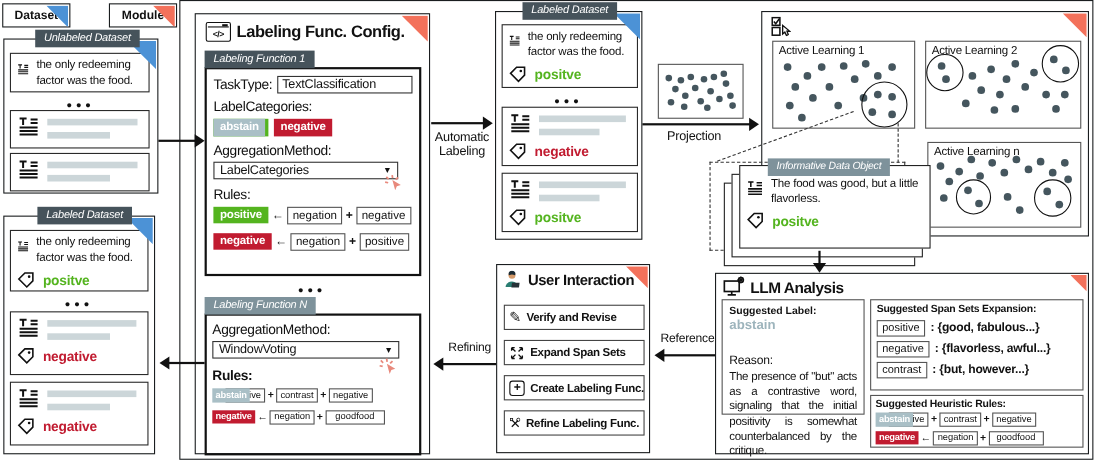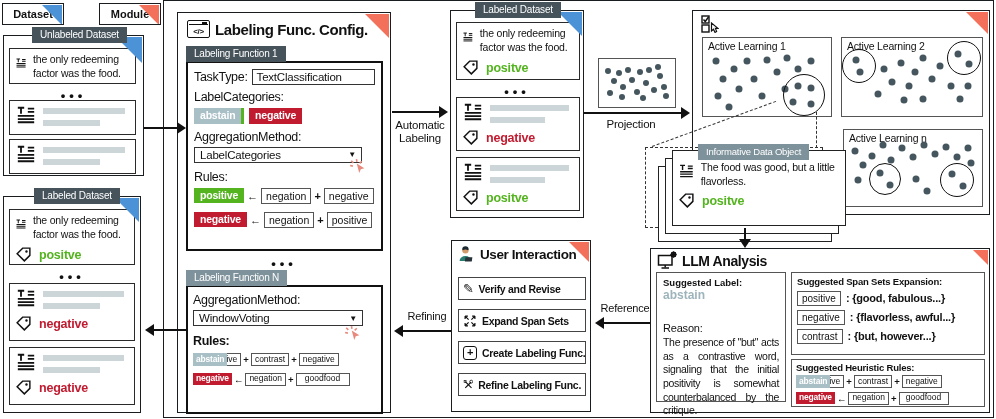"Labeled Dataset" .hdr { font-style: none -> italic }
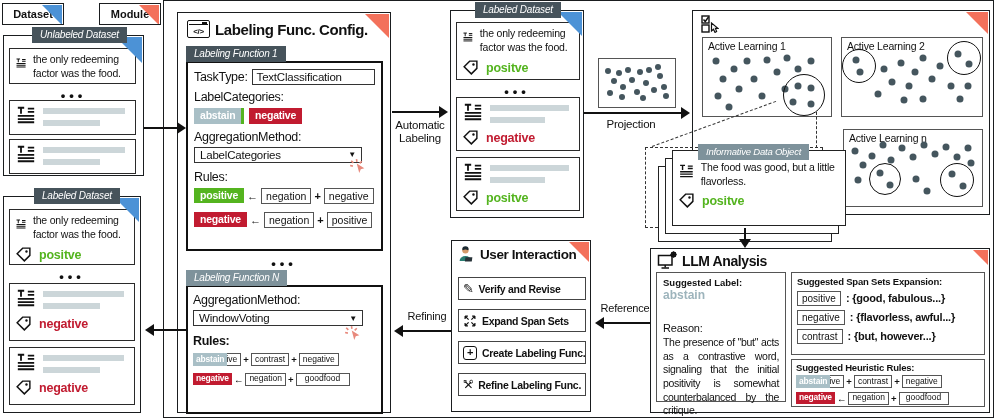"Suggested Label: abstain" div.abs { height: 130px -> 105px }
